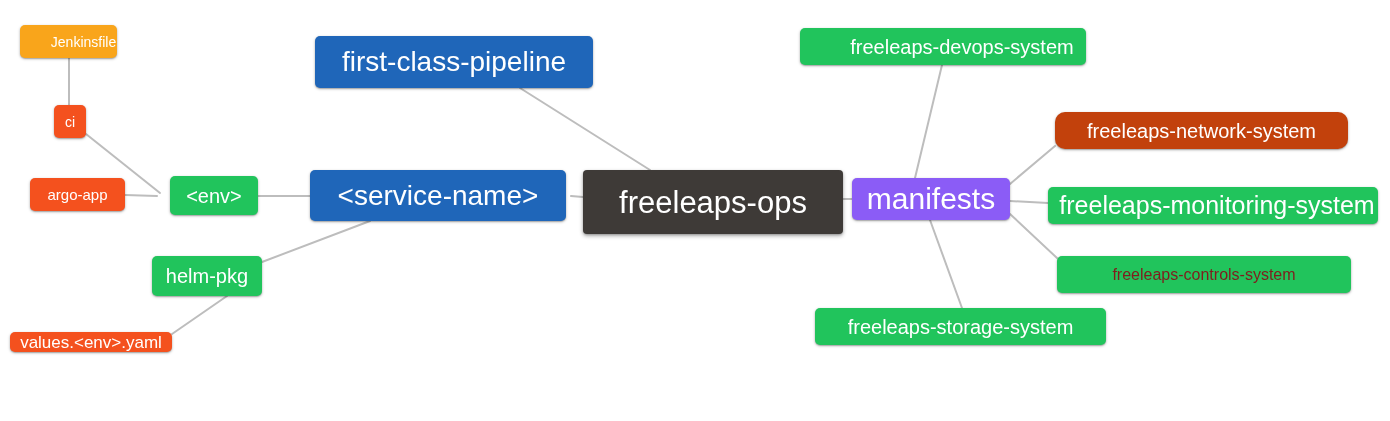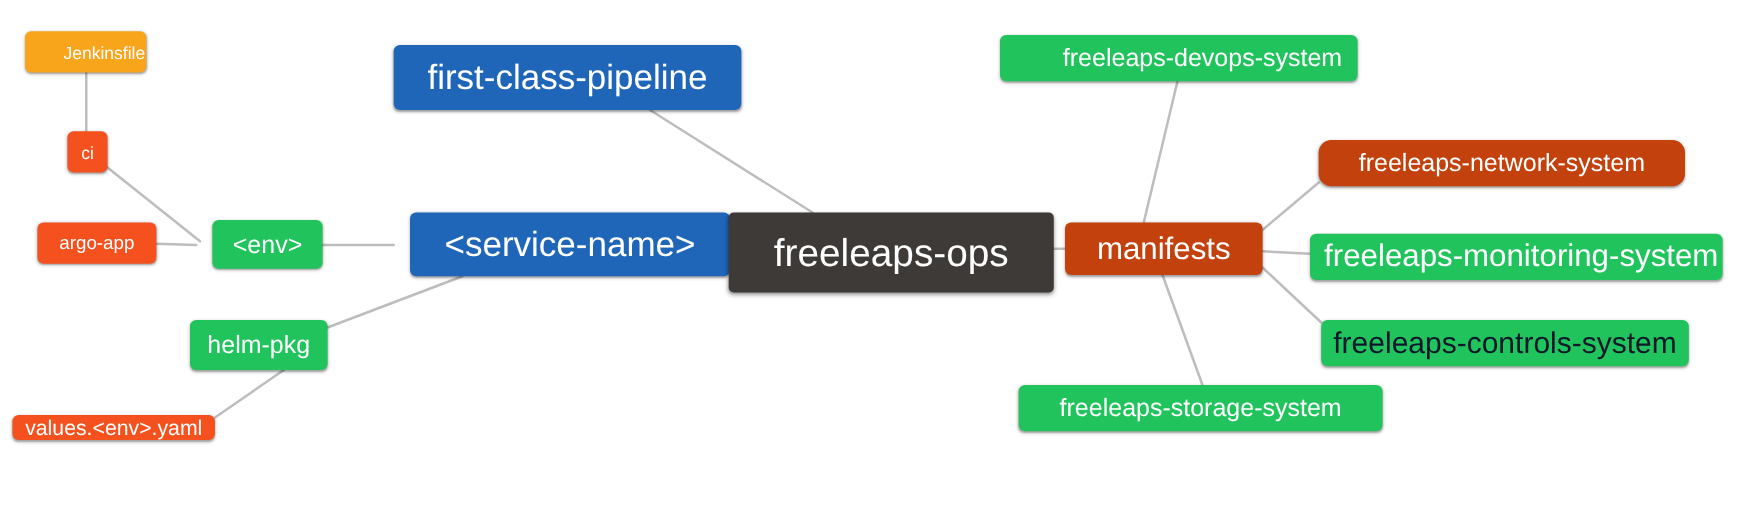"<service-name>" div.node { left: 328px -> 310px }
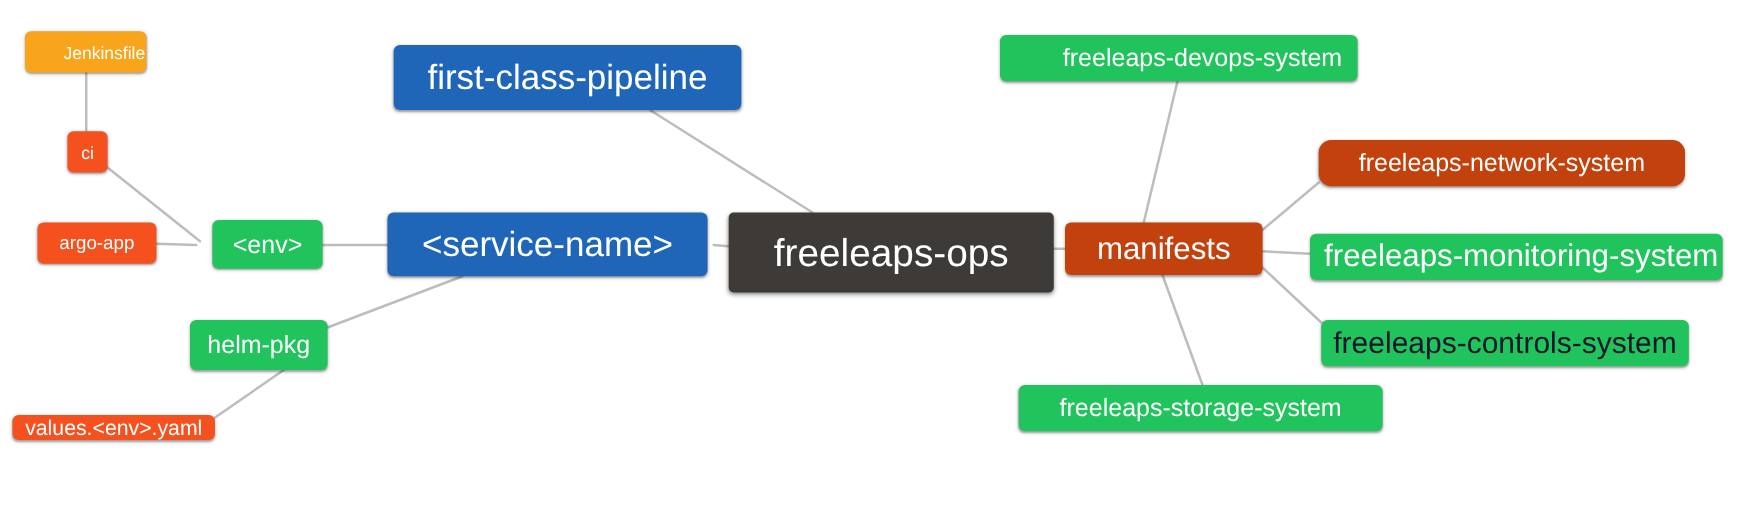"manifests" div.node { background: #c2410c -> #8b5cf6; font-size: 25px -> 30px }
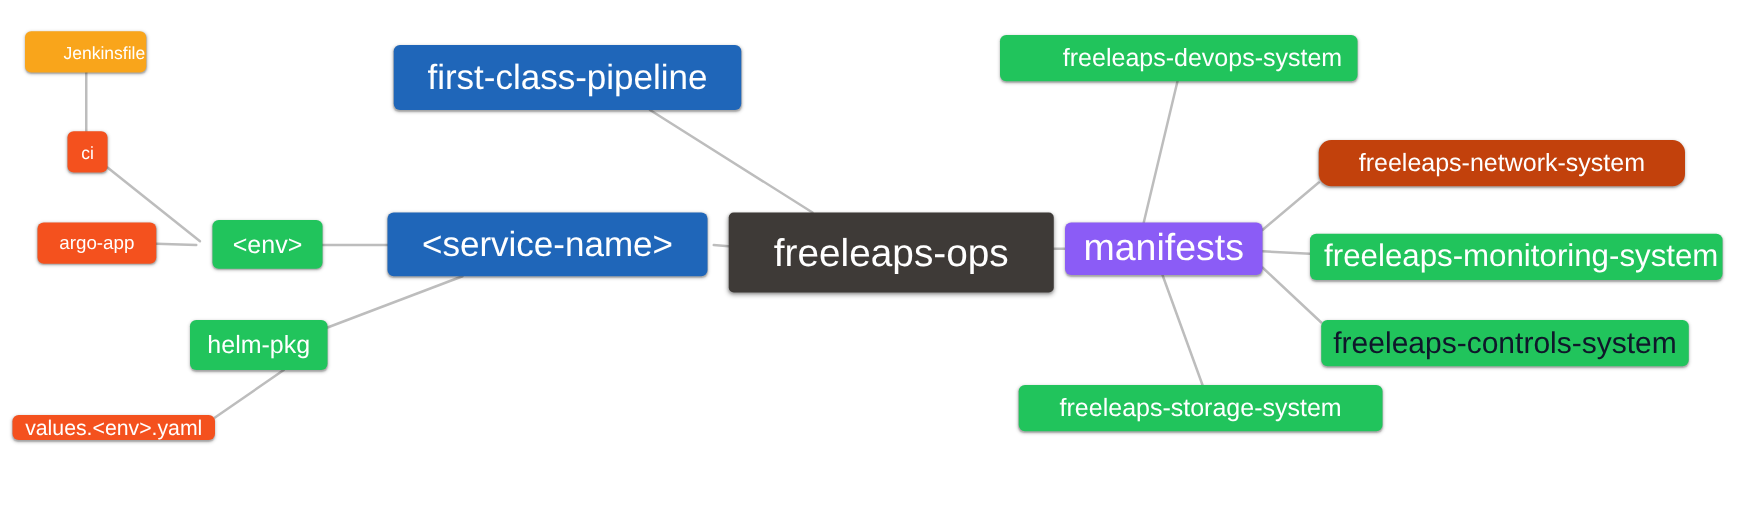"freeleaps-controls-system" div.node { color: #0f172a -> #7f1d1d; font-size: 24px -> 16px }
